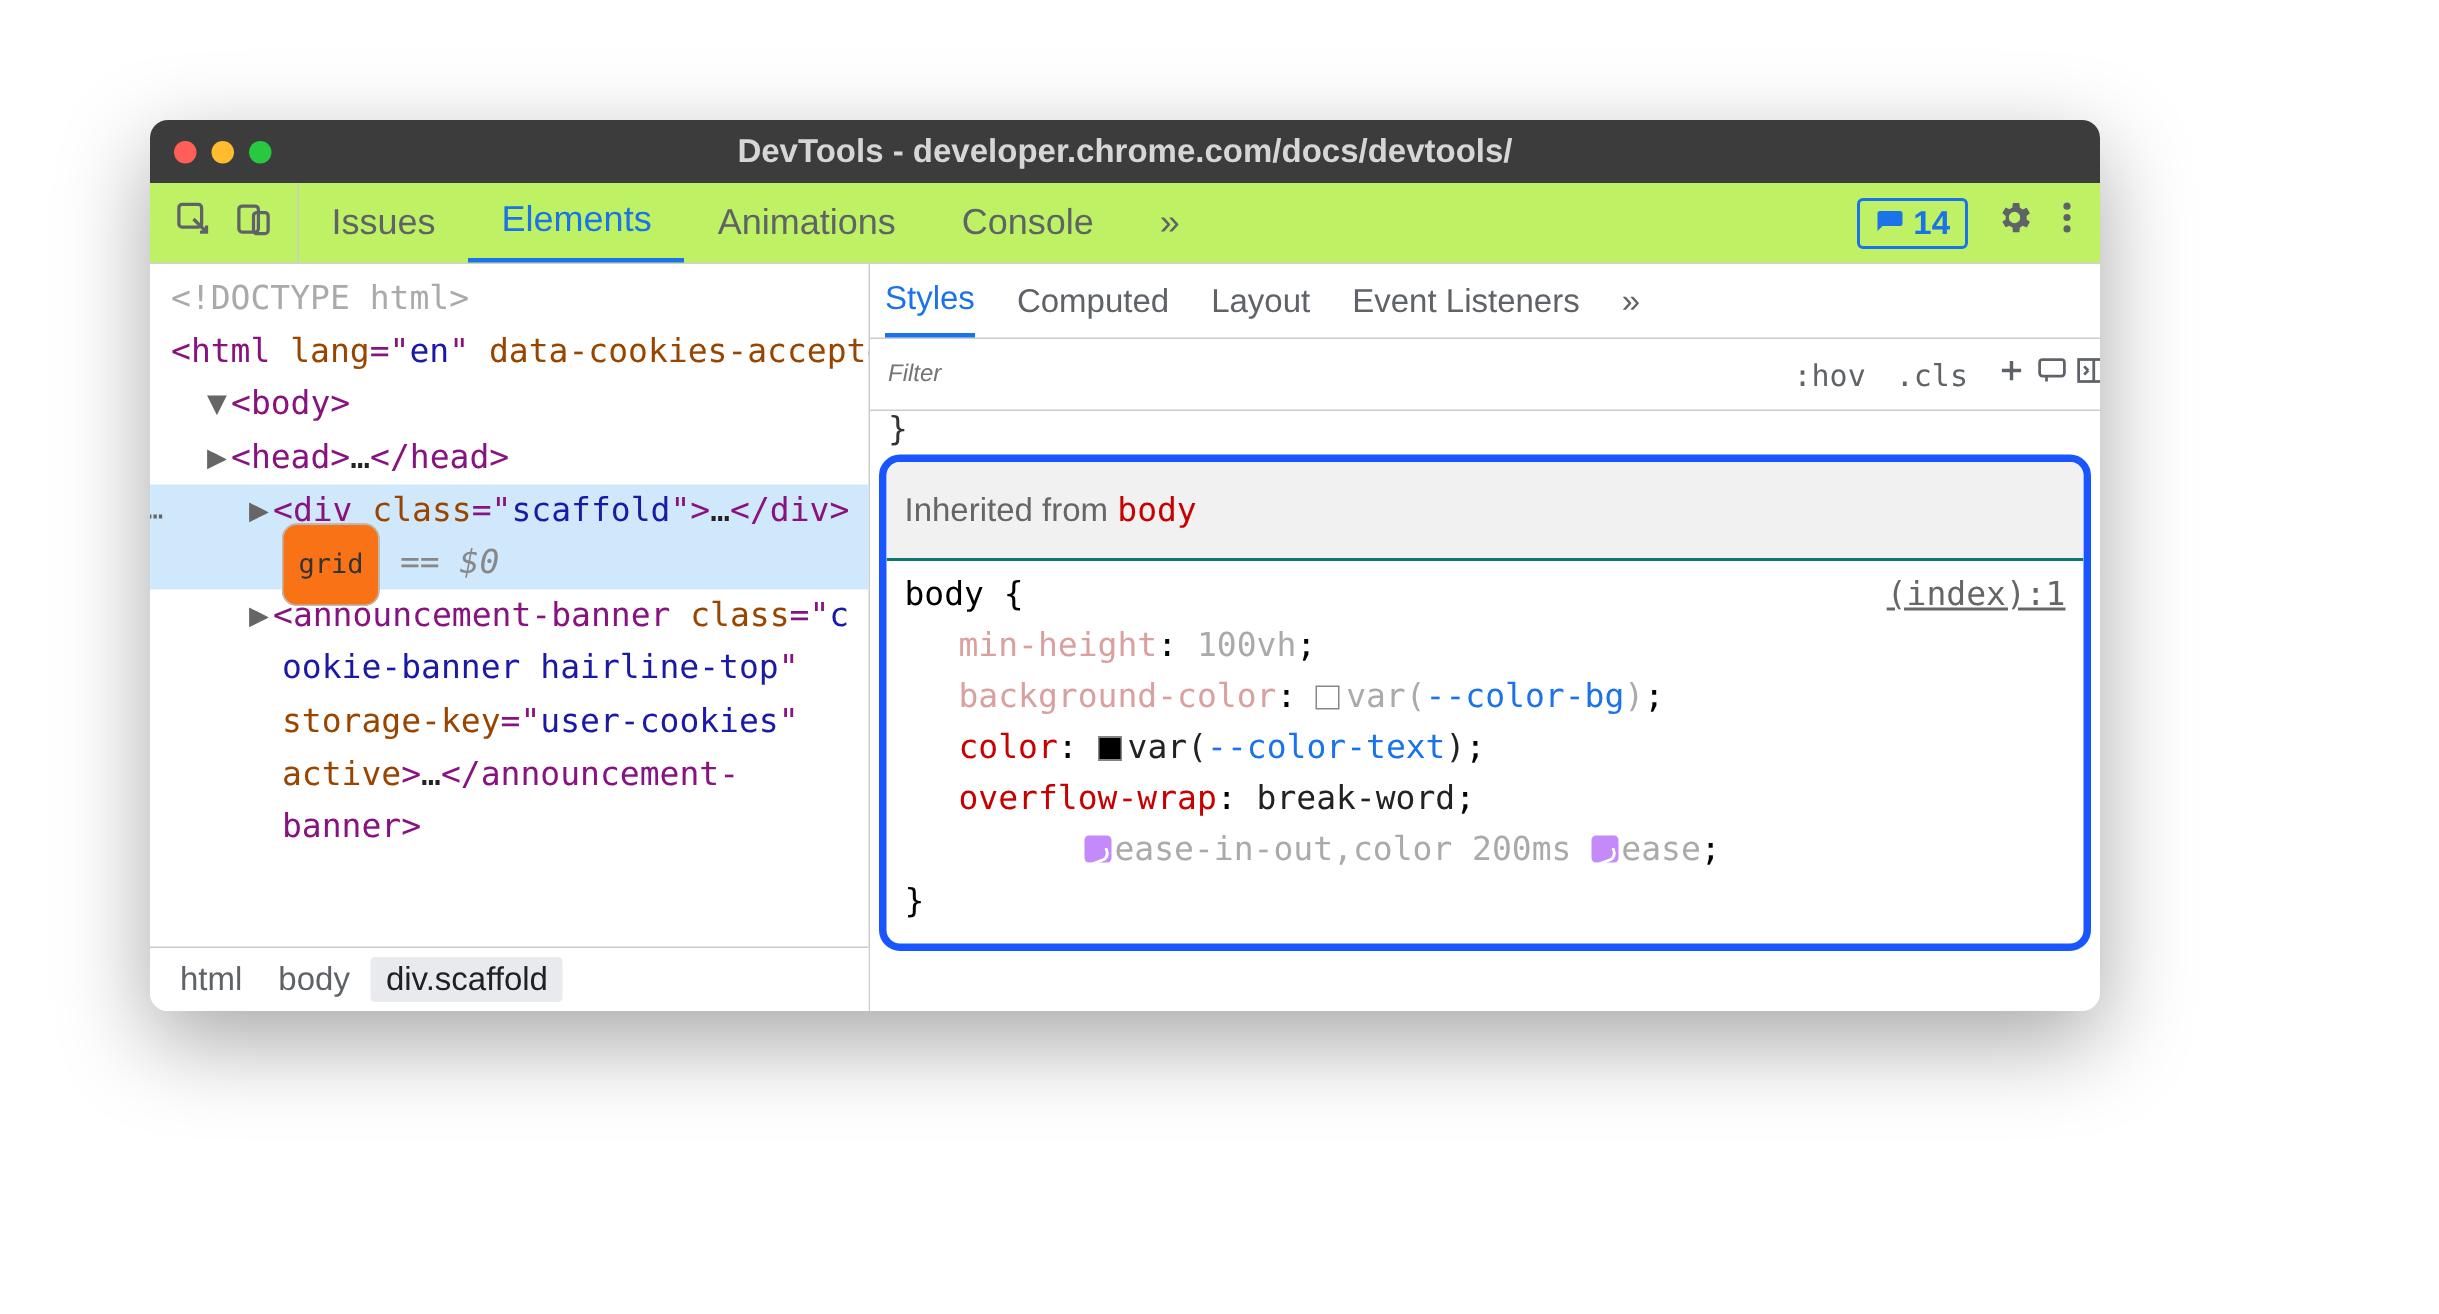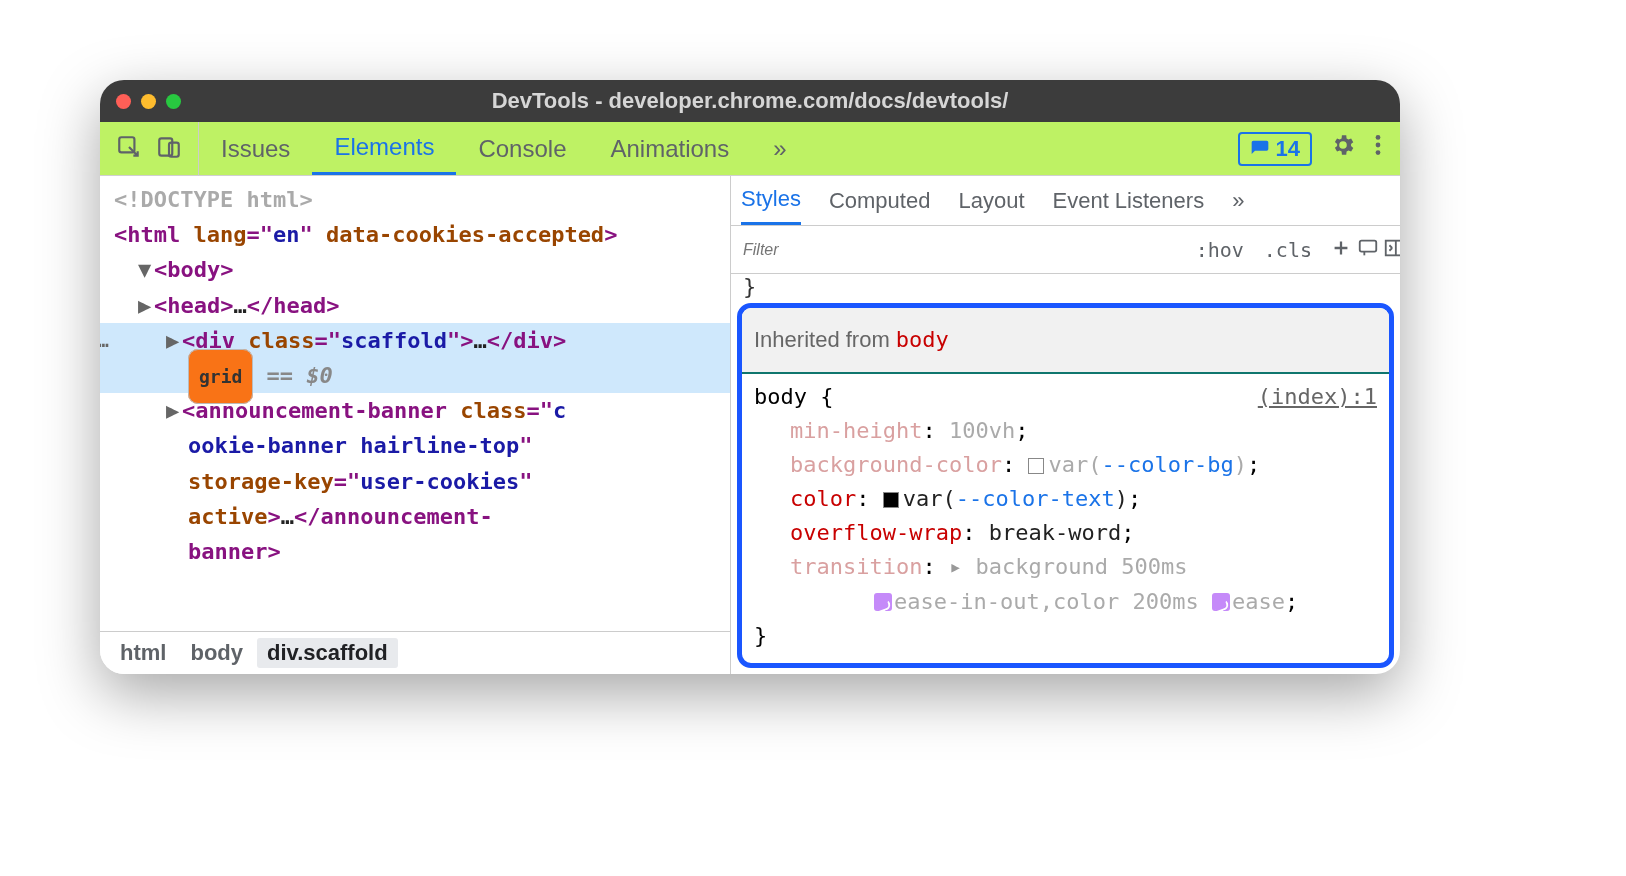"DevTools -" .window { border-radius: 24px -> 12px }
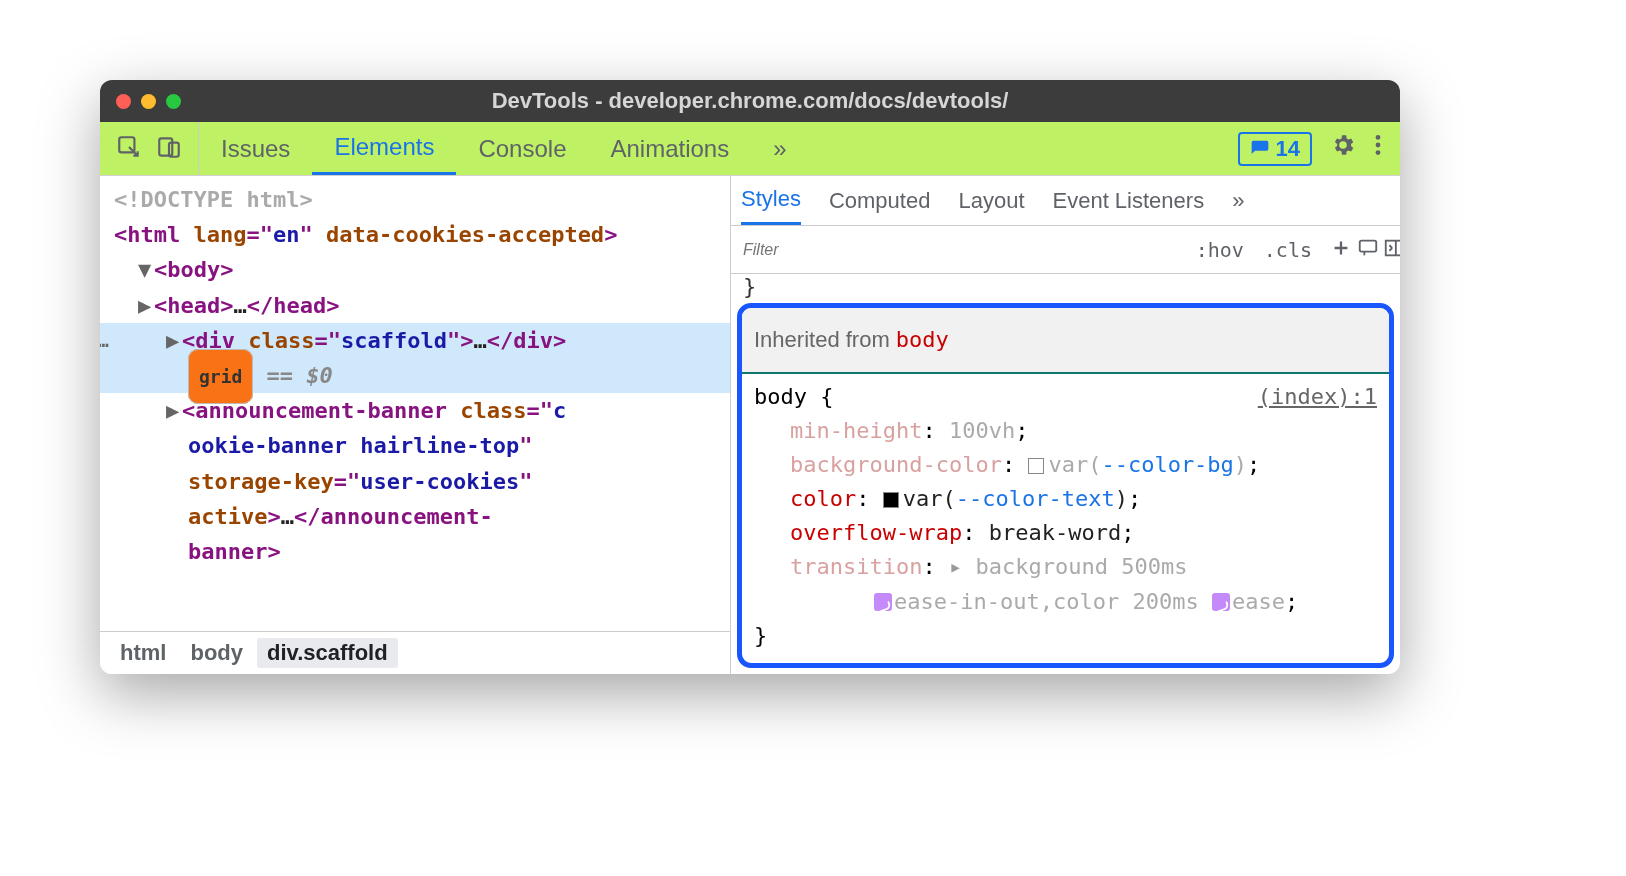"Console" div.tab { order: before "Animations" -> after "Animations" }
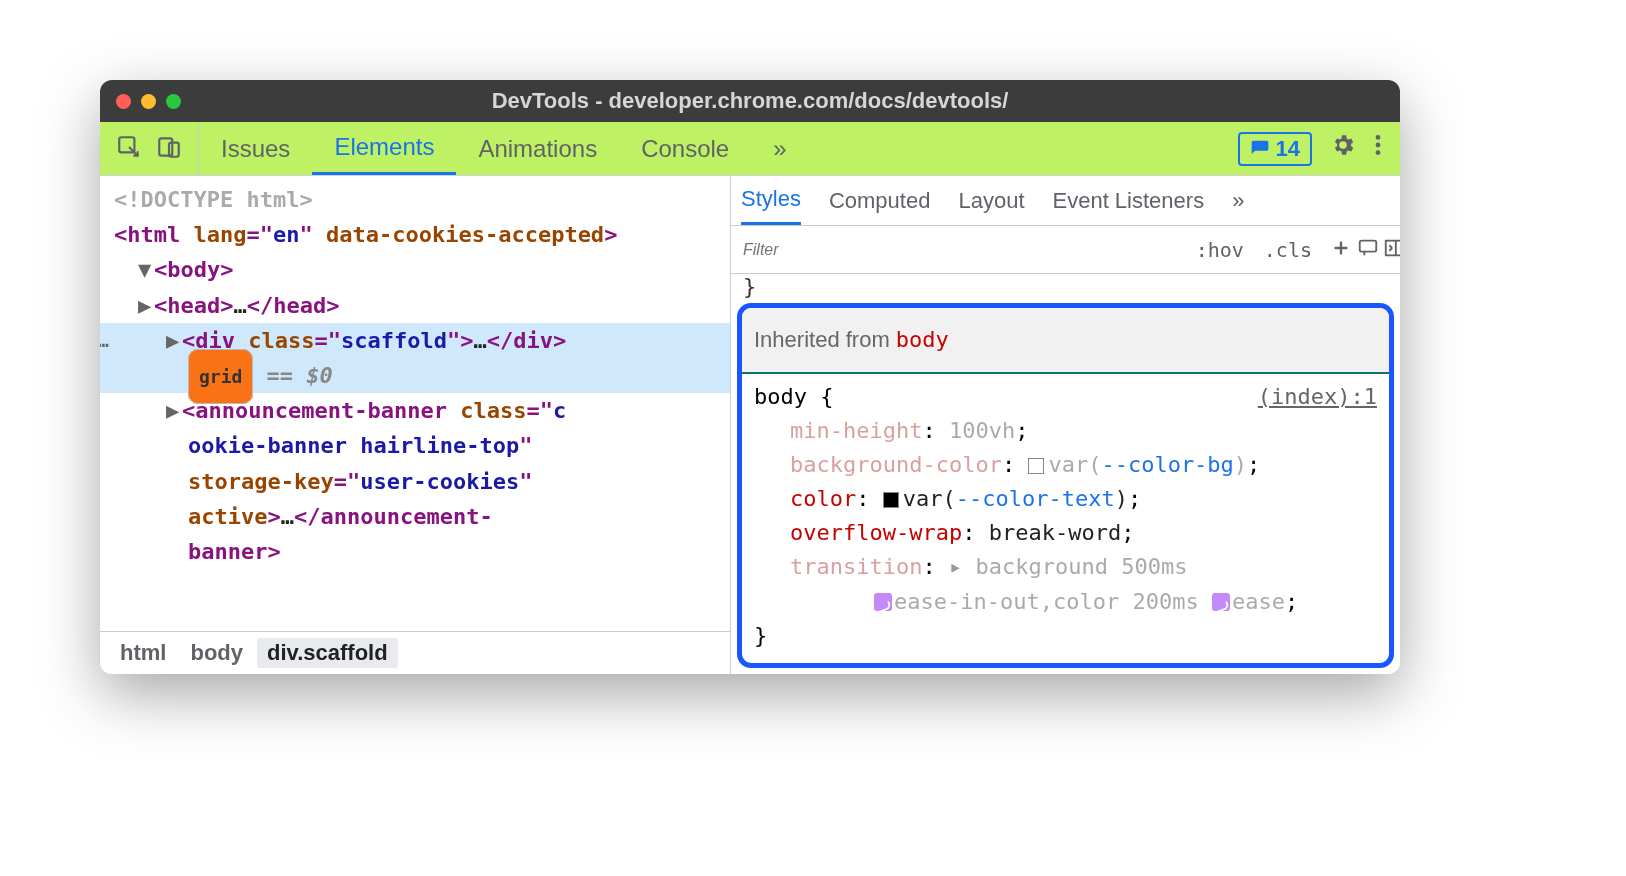"<!DOCTYPE html>" .dom { font-weight: bold -> none; width: 631px -> 480px }
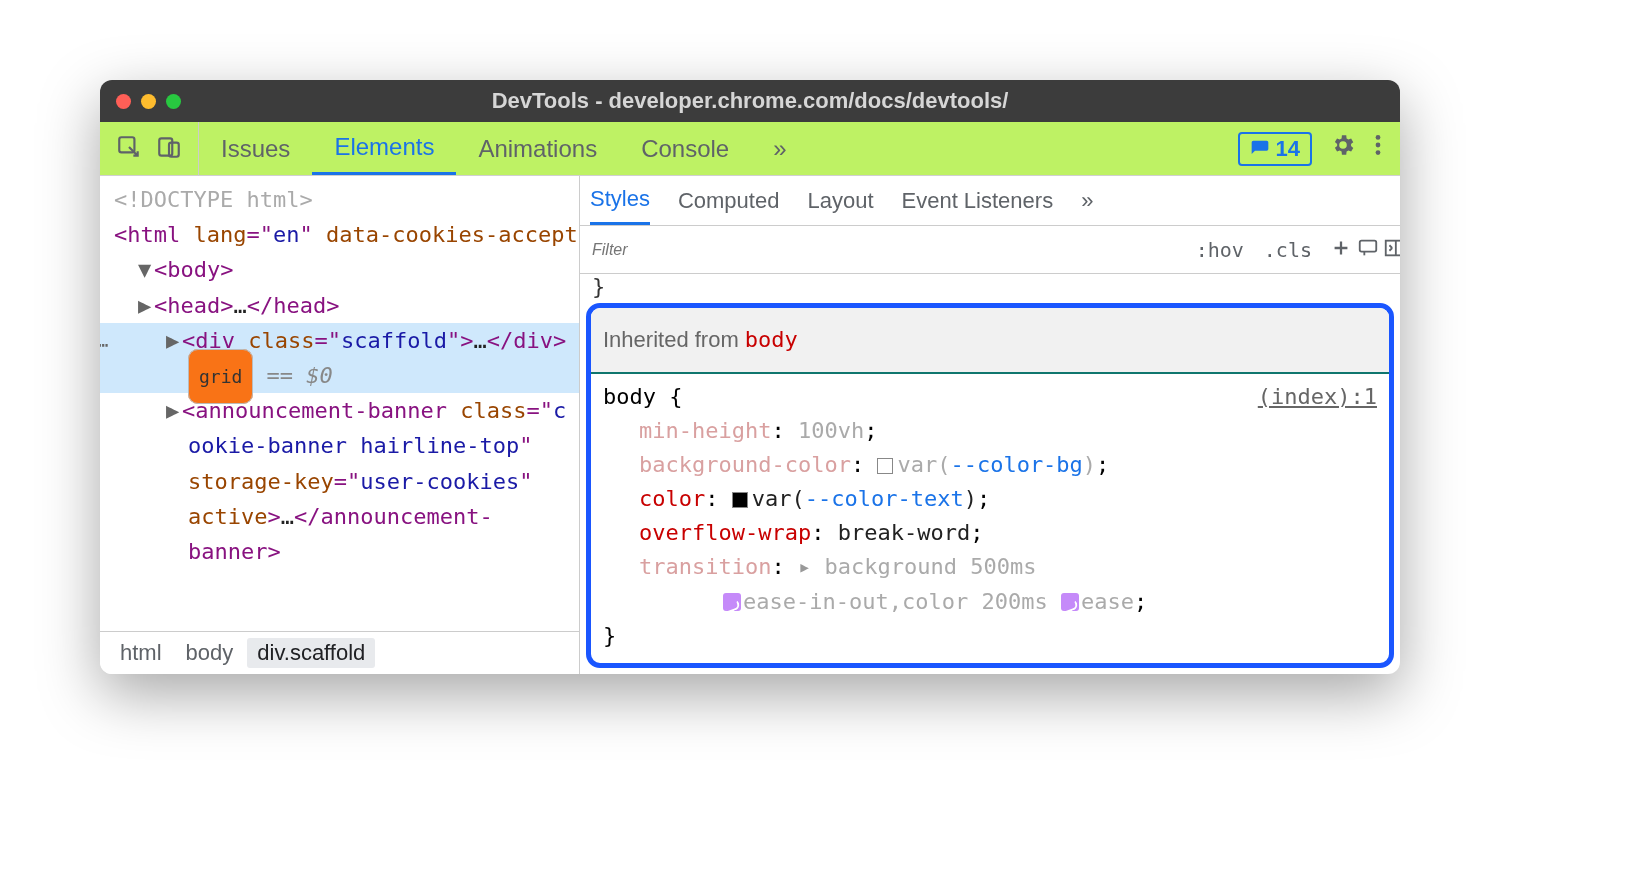"transition: ▸ background 500ms" div.decl { html: <div><span>transition</span>: <span>▸ </span><span>background 500ms</span></div> -> none }
